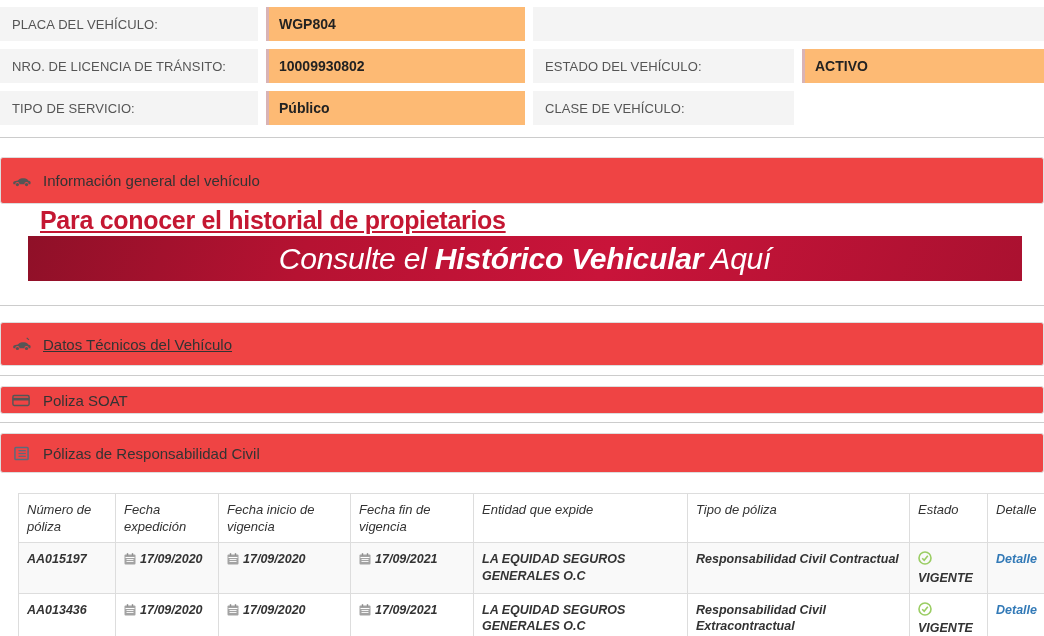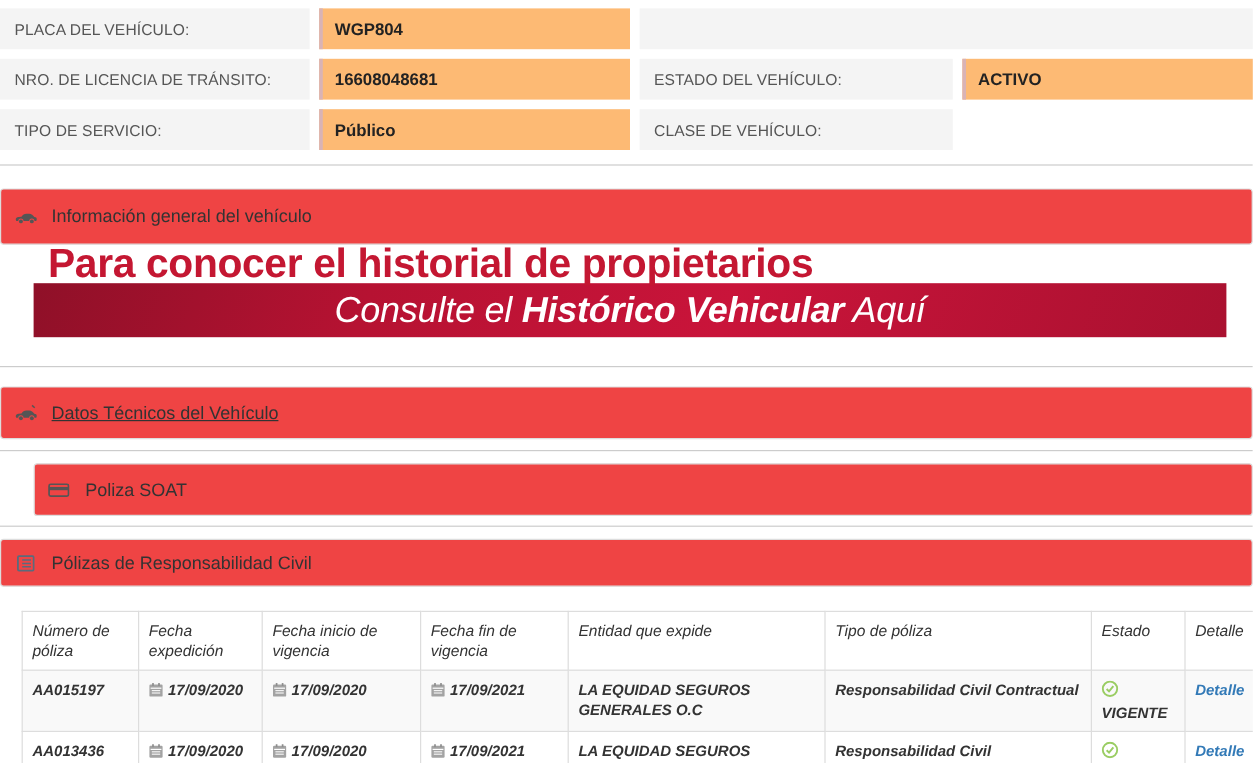"16608048681" div.info-value { text: 16608048681 -> 10009930802 }
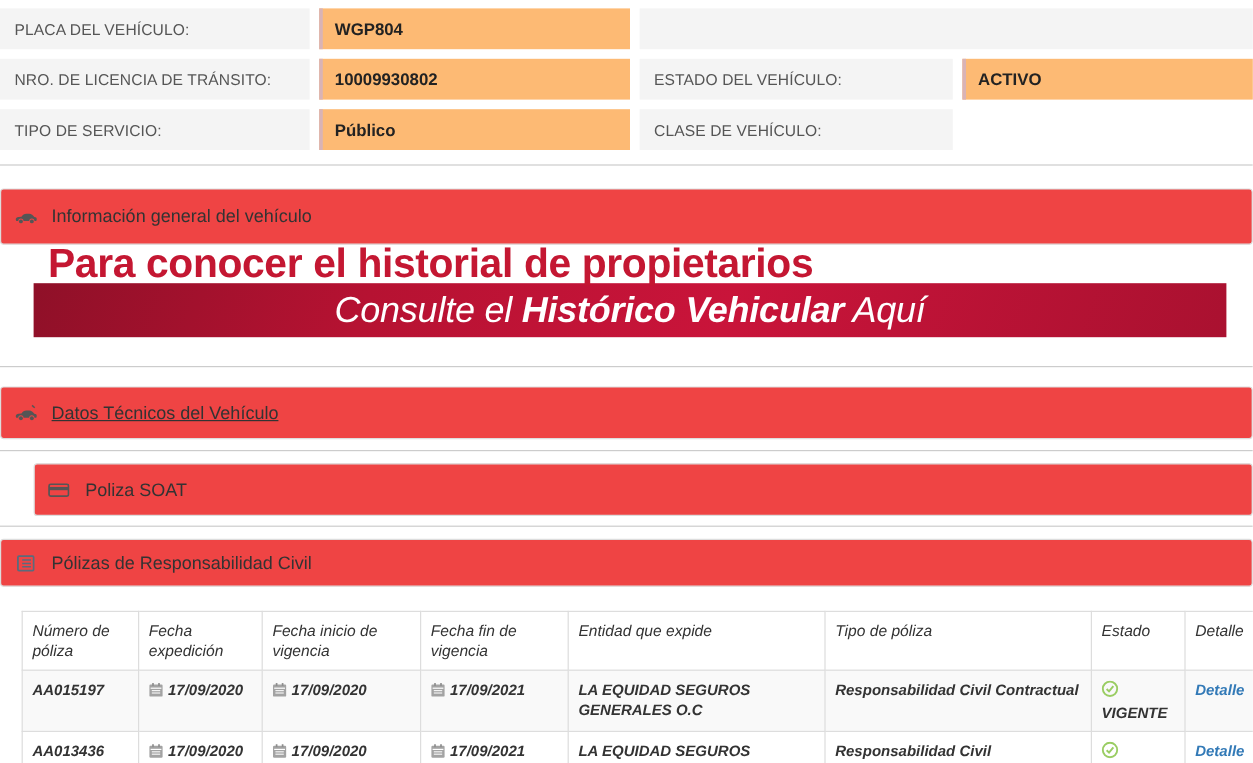"Para conocer el historial de" .banner-head { font-size: 34px -> 25px; text-decoration: none -> underline }
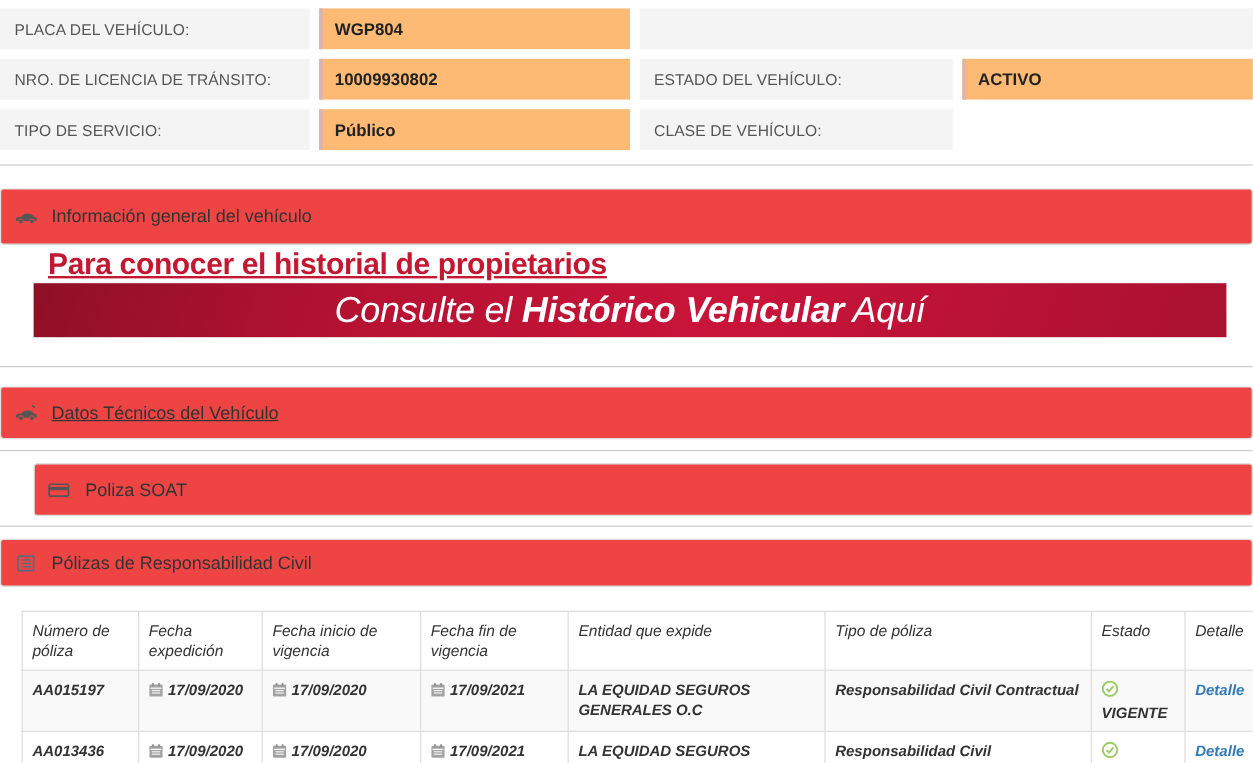"Poliza SOAT" .h3a { height: 44px -> 28px; margin-left: 28px -> none }
